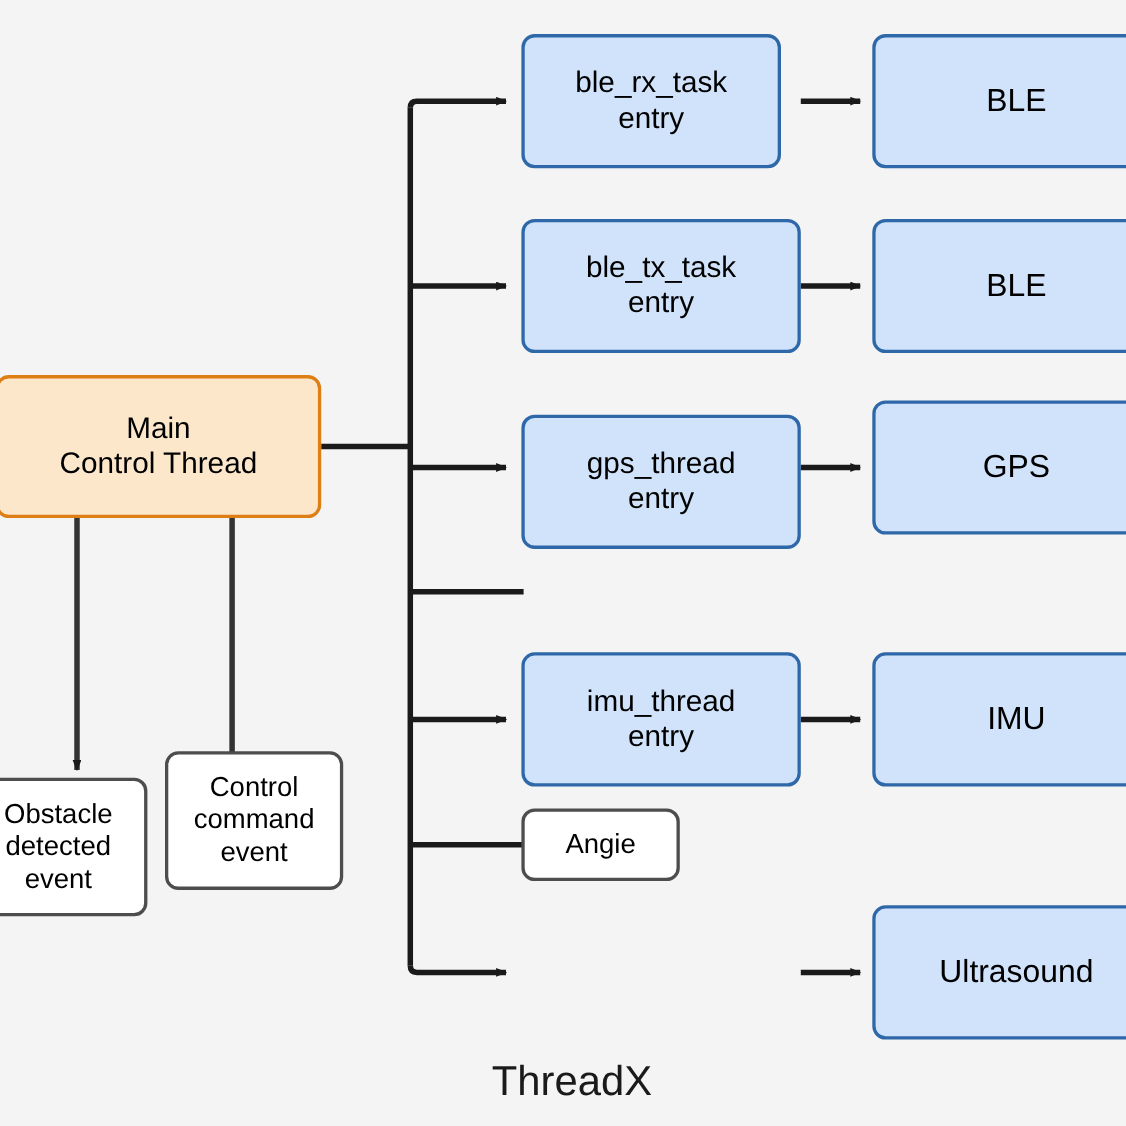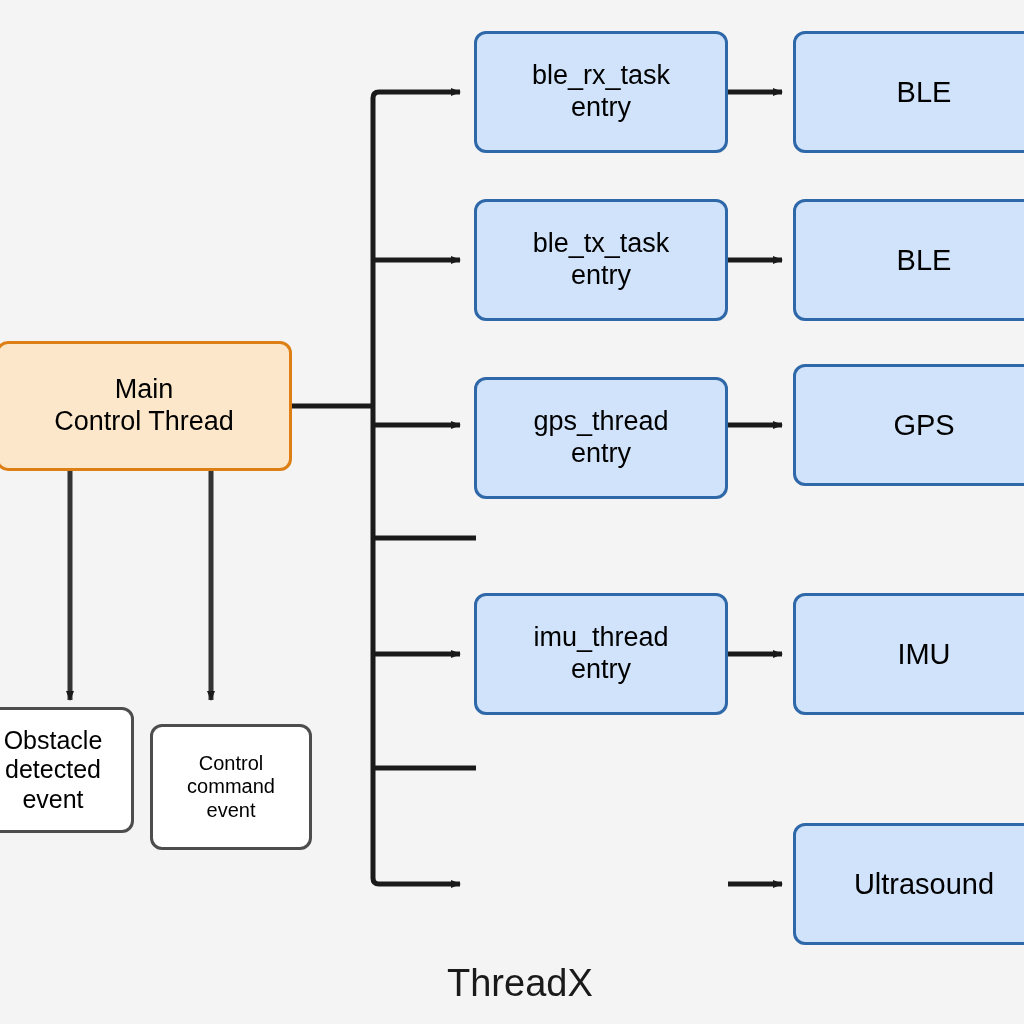"ble_rx_task" div.node { width: 254px -> 236px }
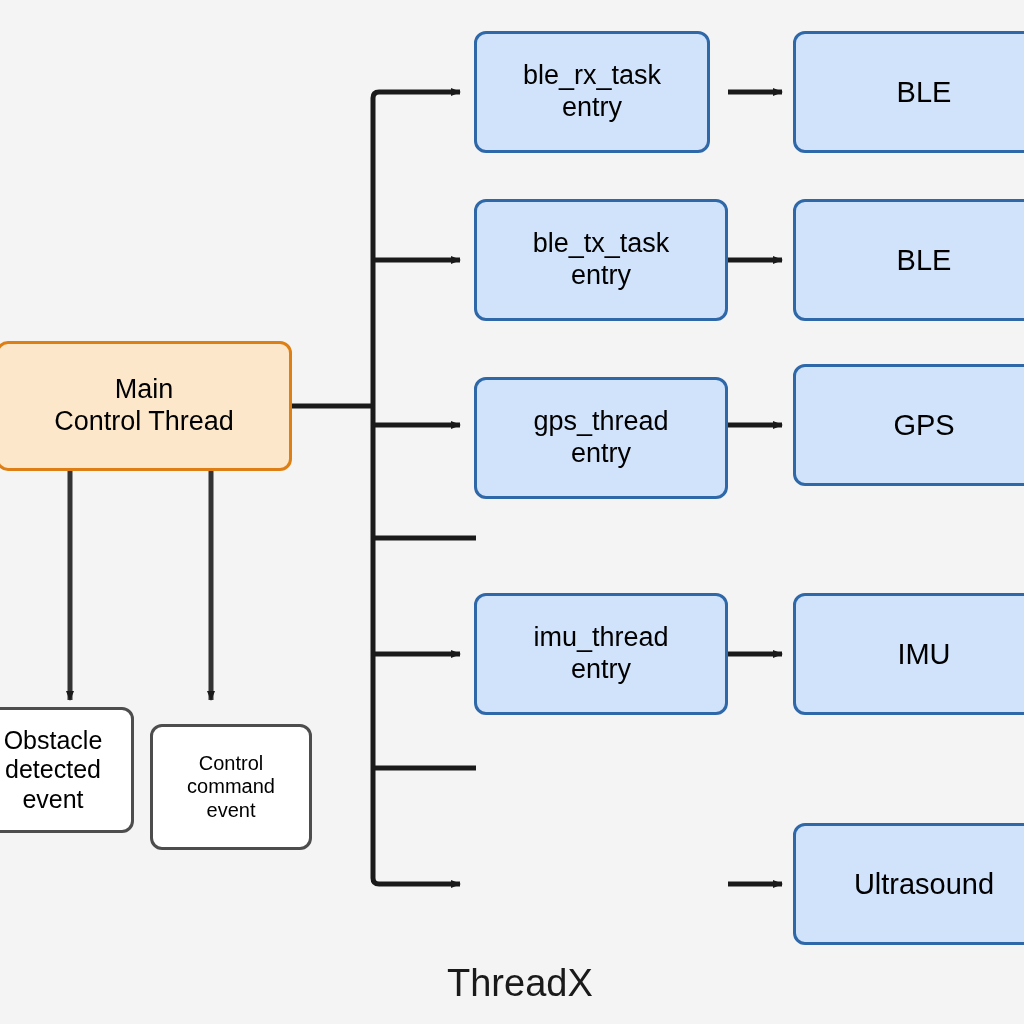"Control" div.node { font-size: 20px -> 25px; top: 724px -> 683px }
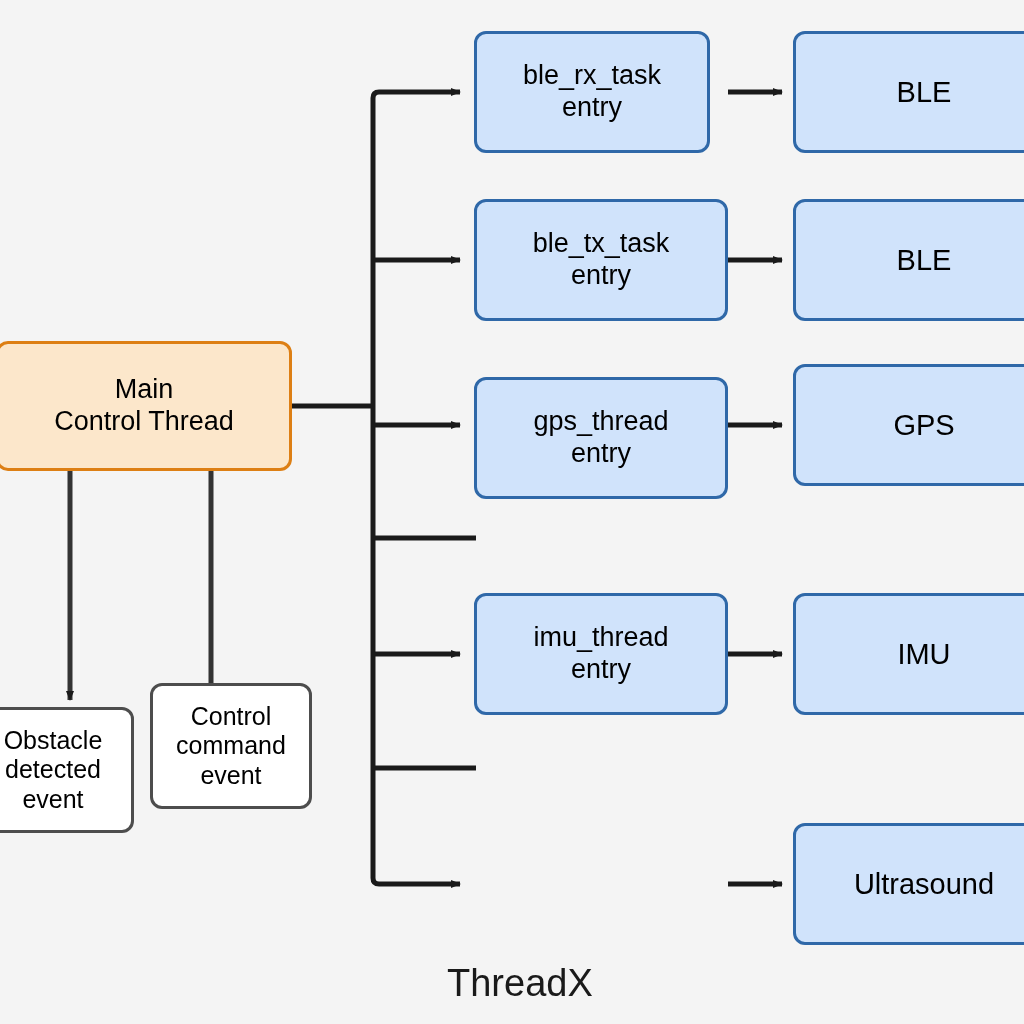"Angie" div.node { html: none -> <div> <span>Angie</span> </div> }
